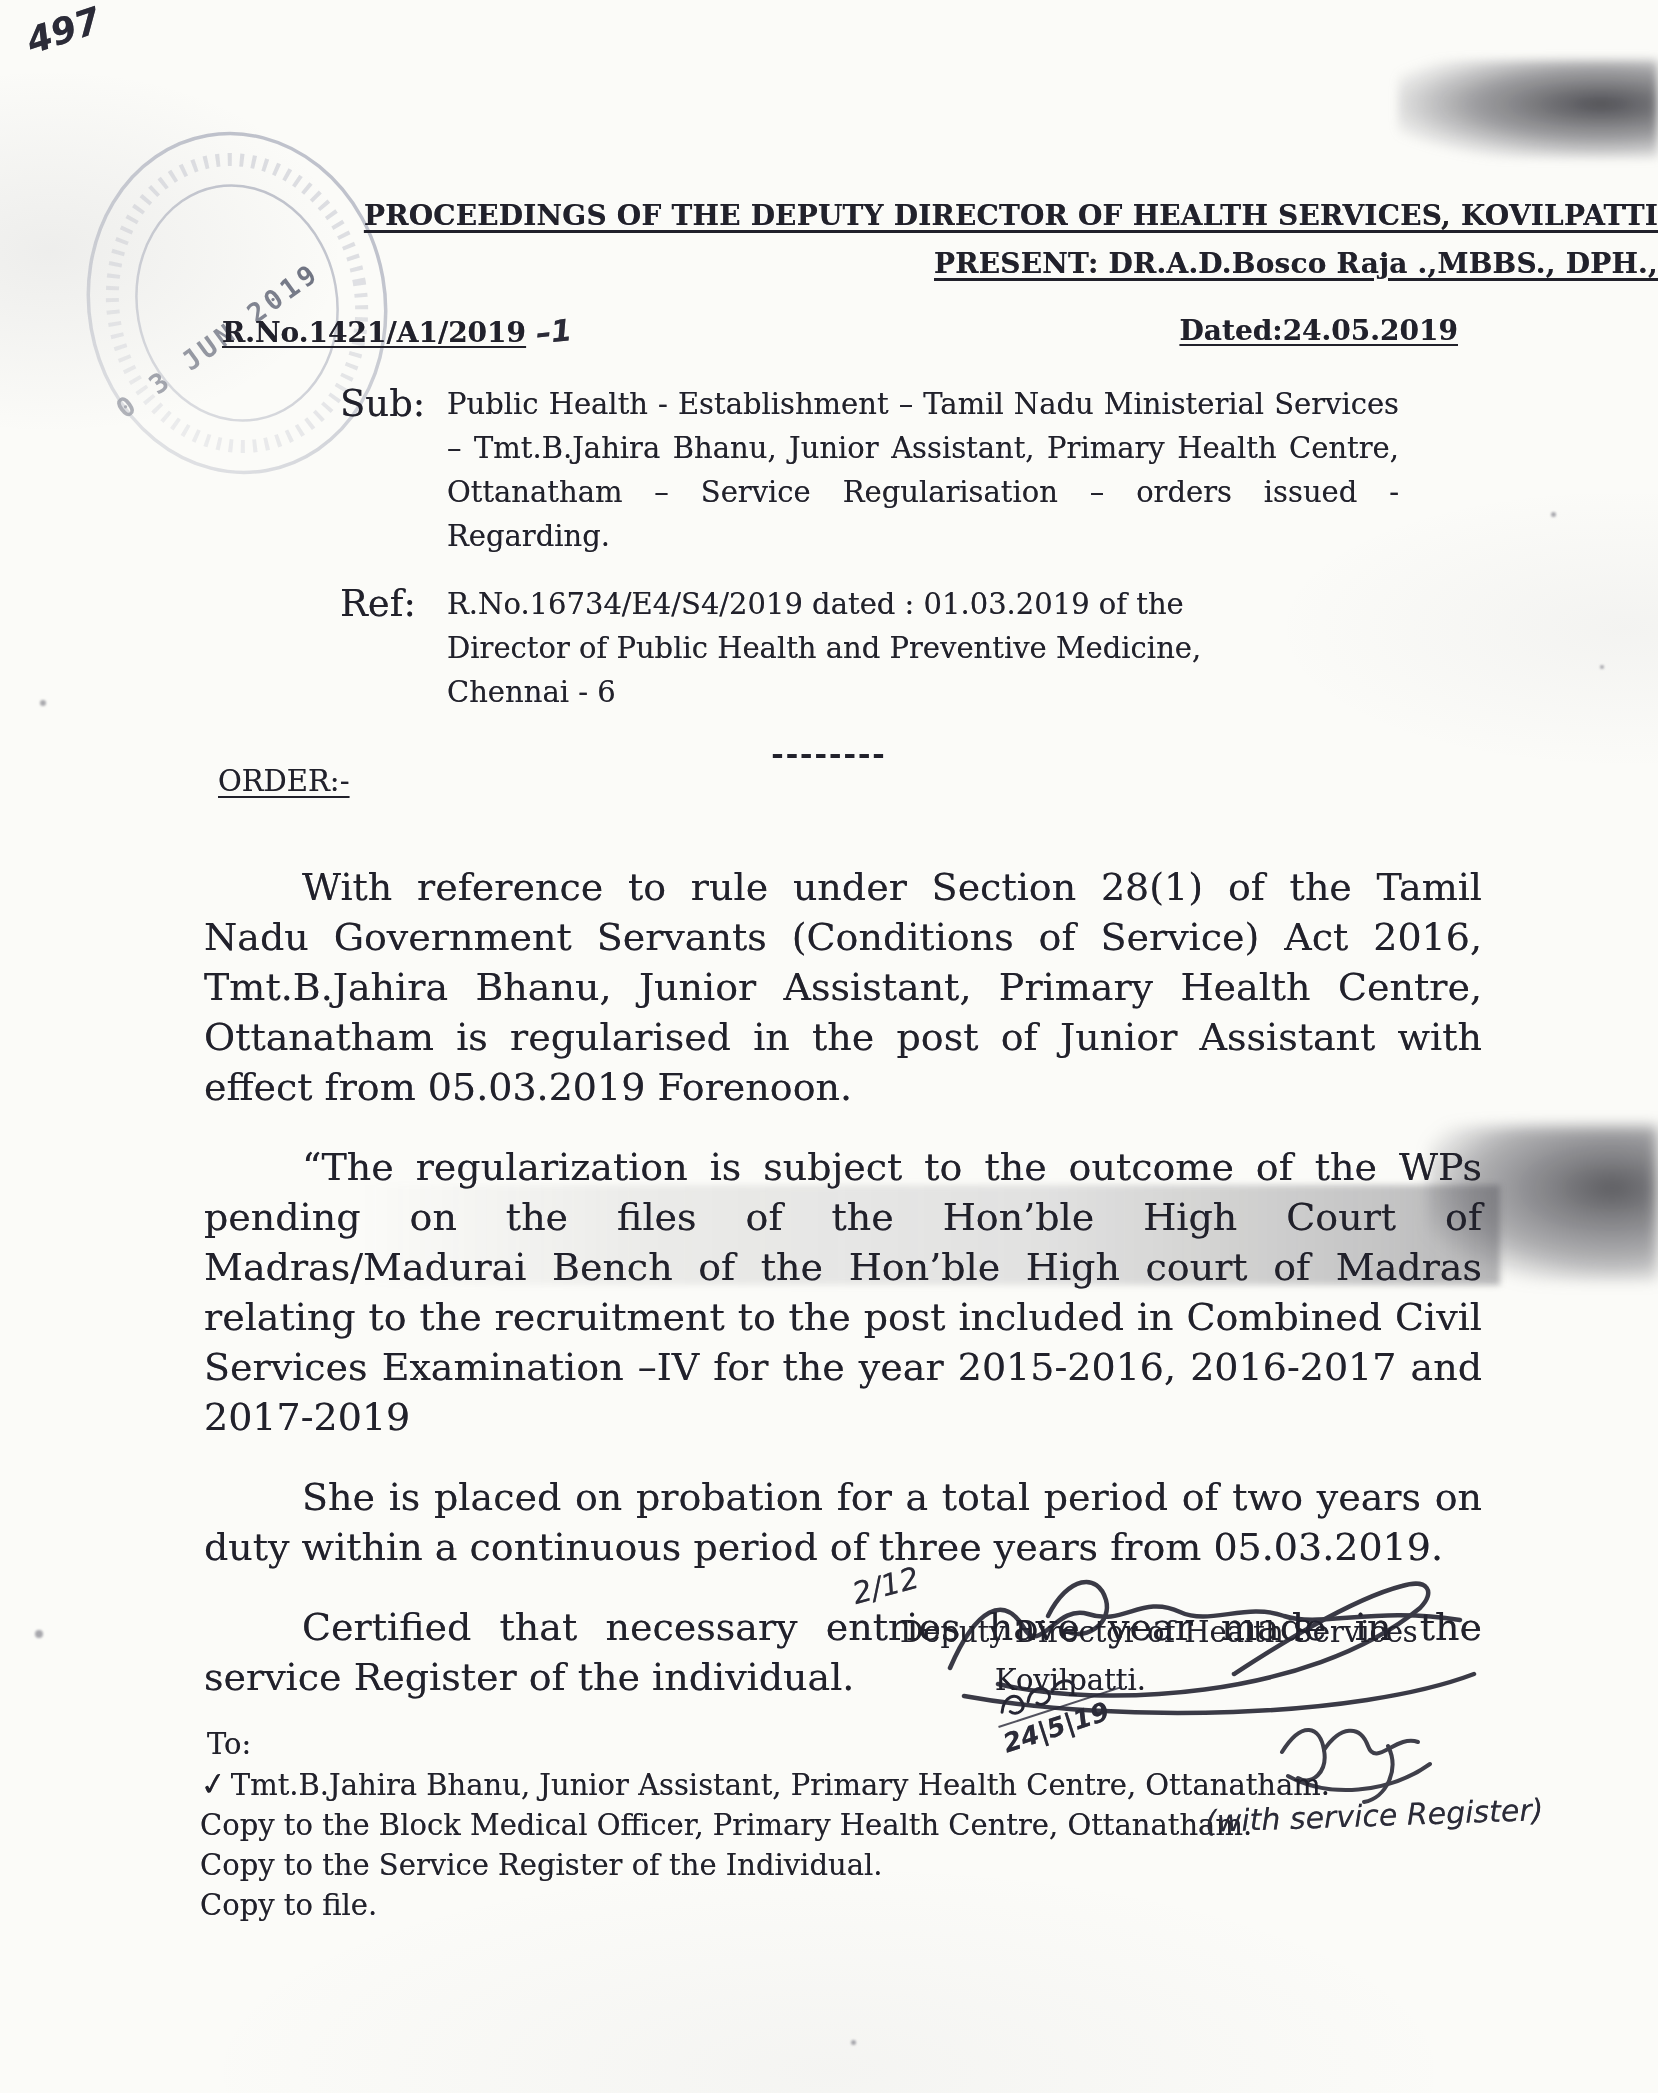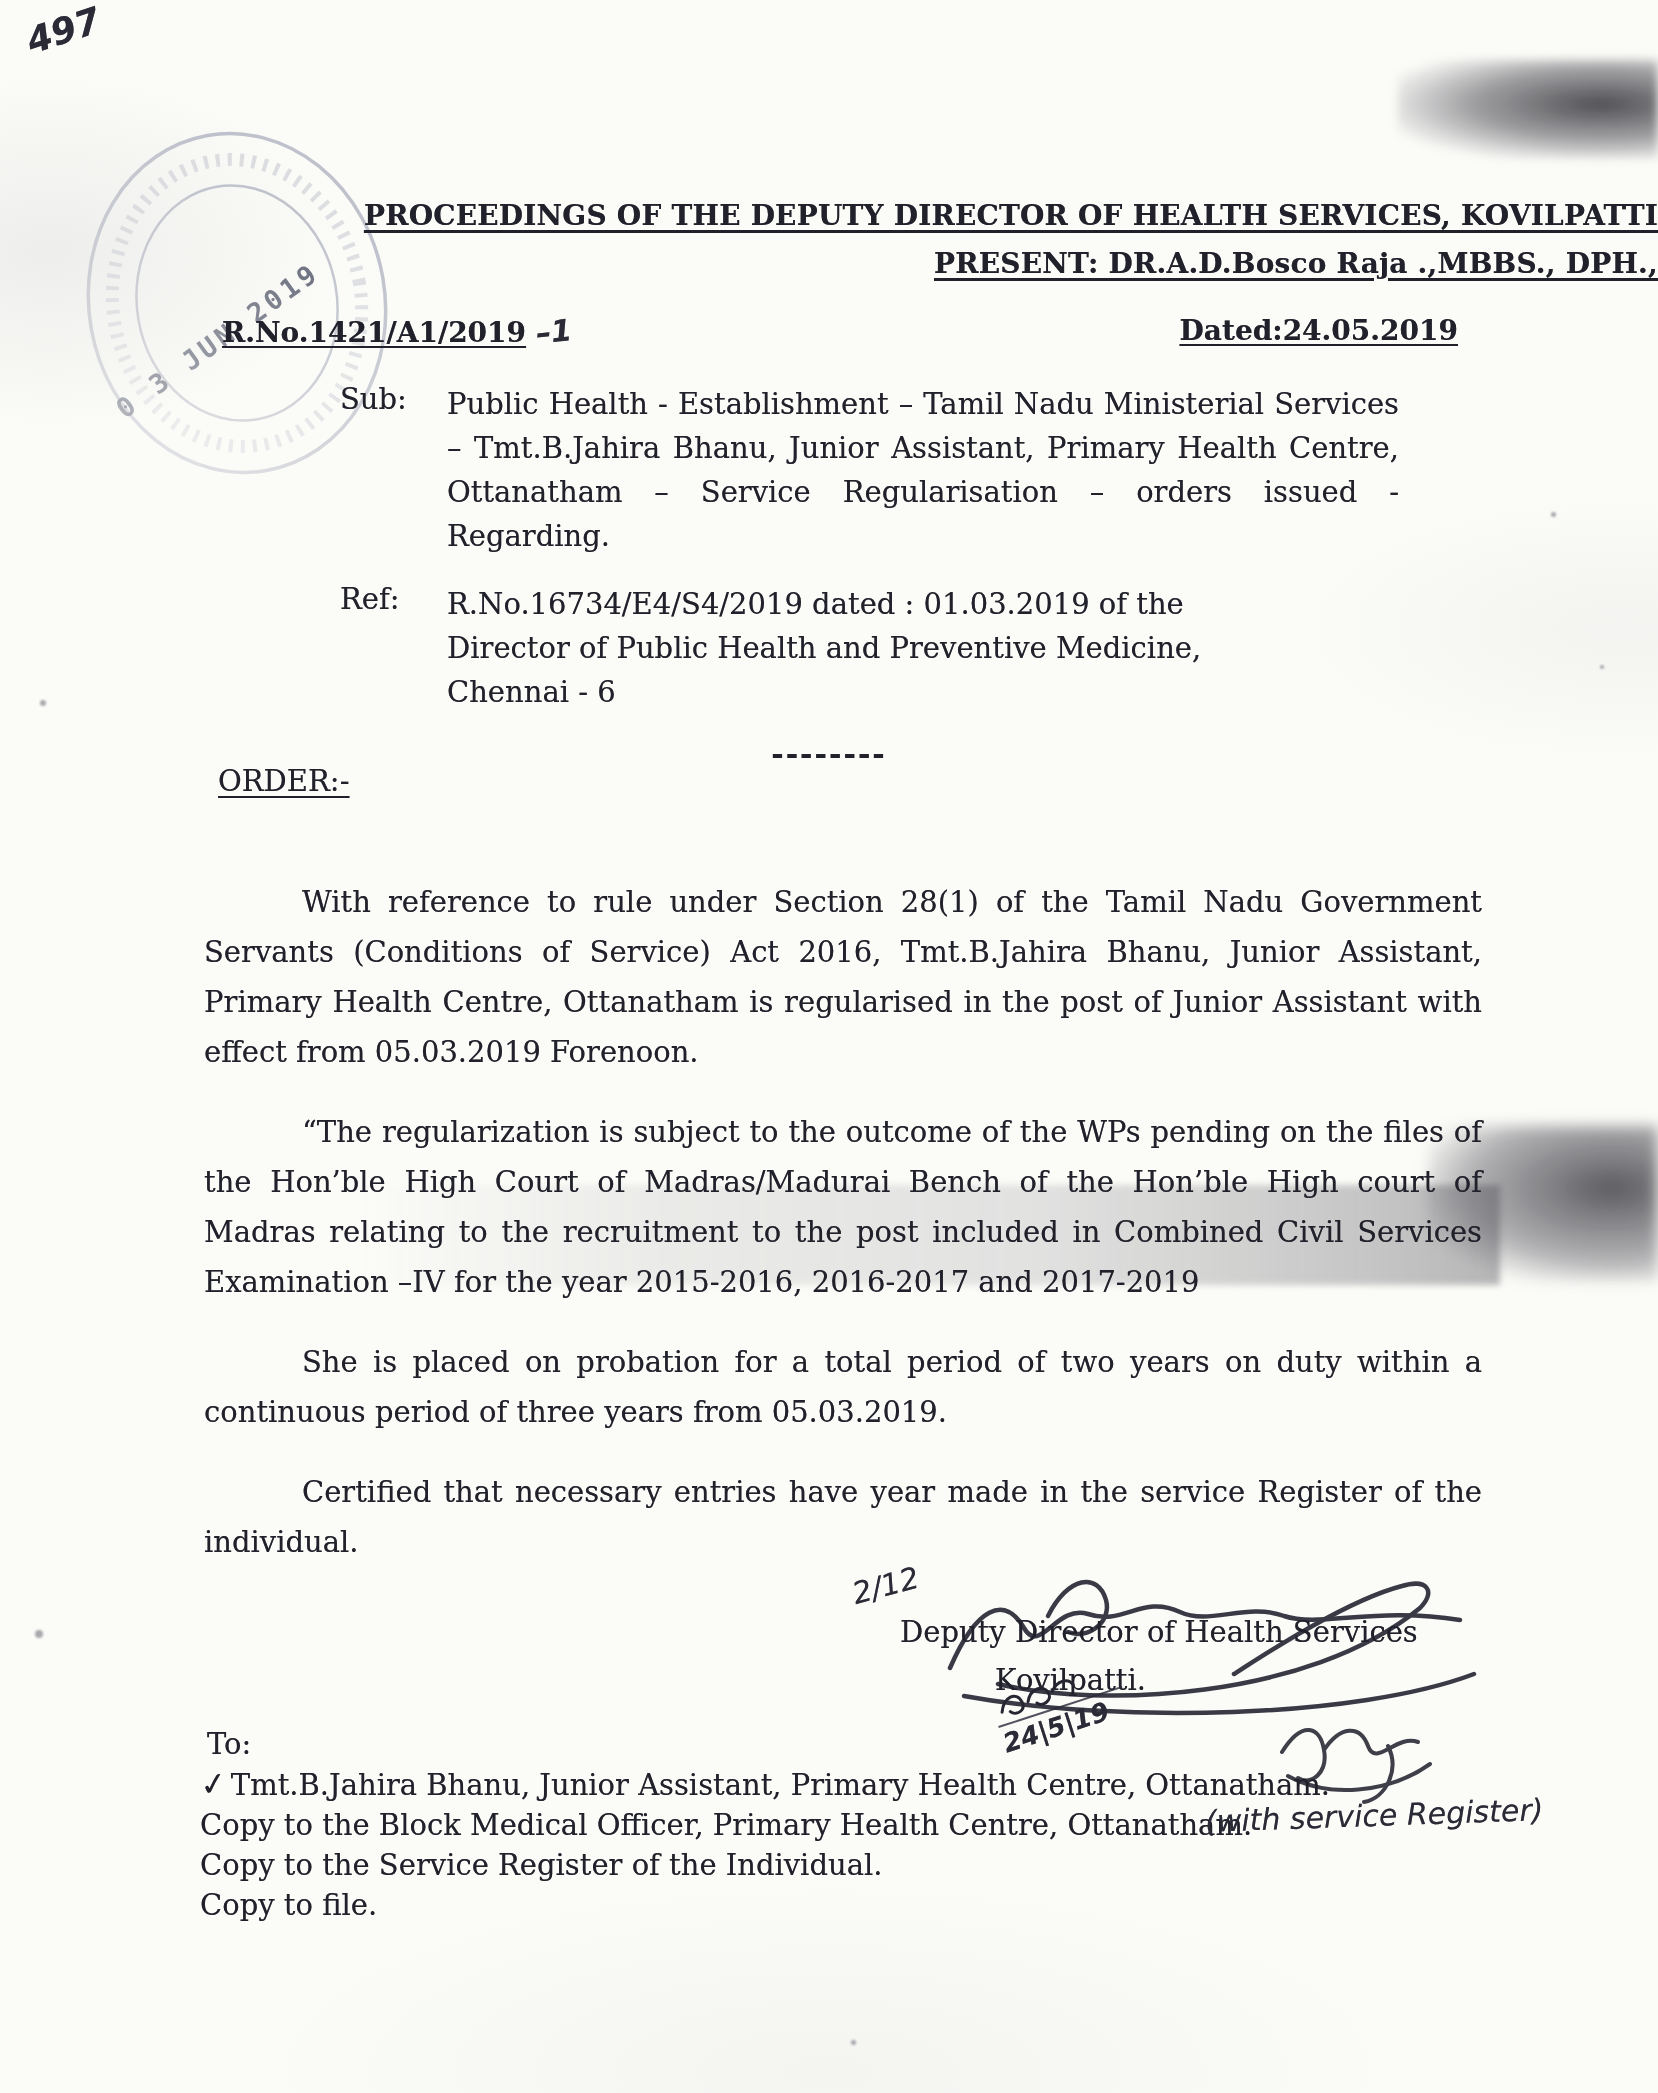"Sub:" .sr-label { font-size: 29px -> 37px }
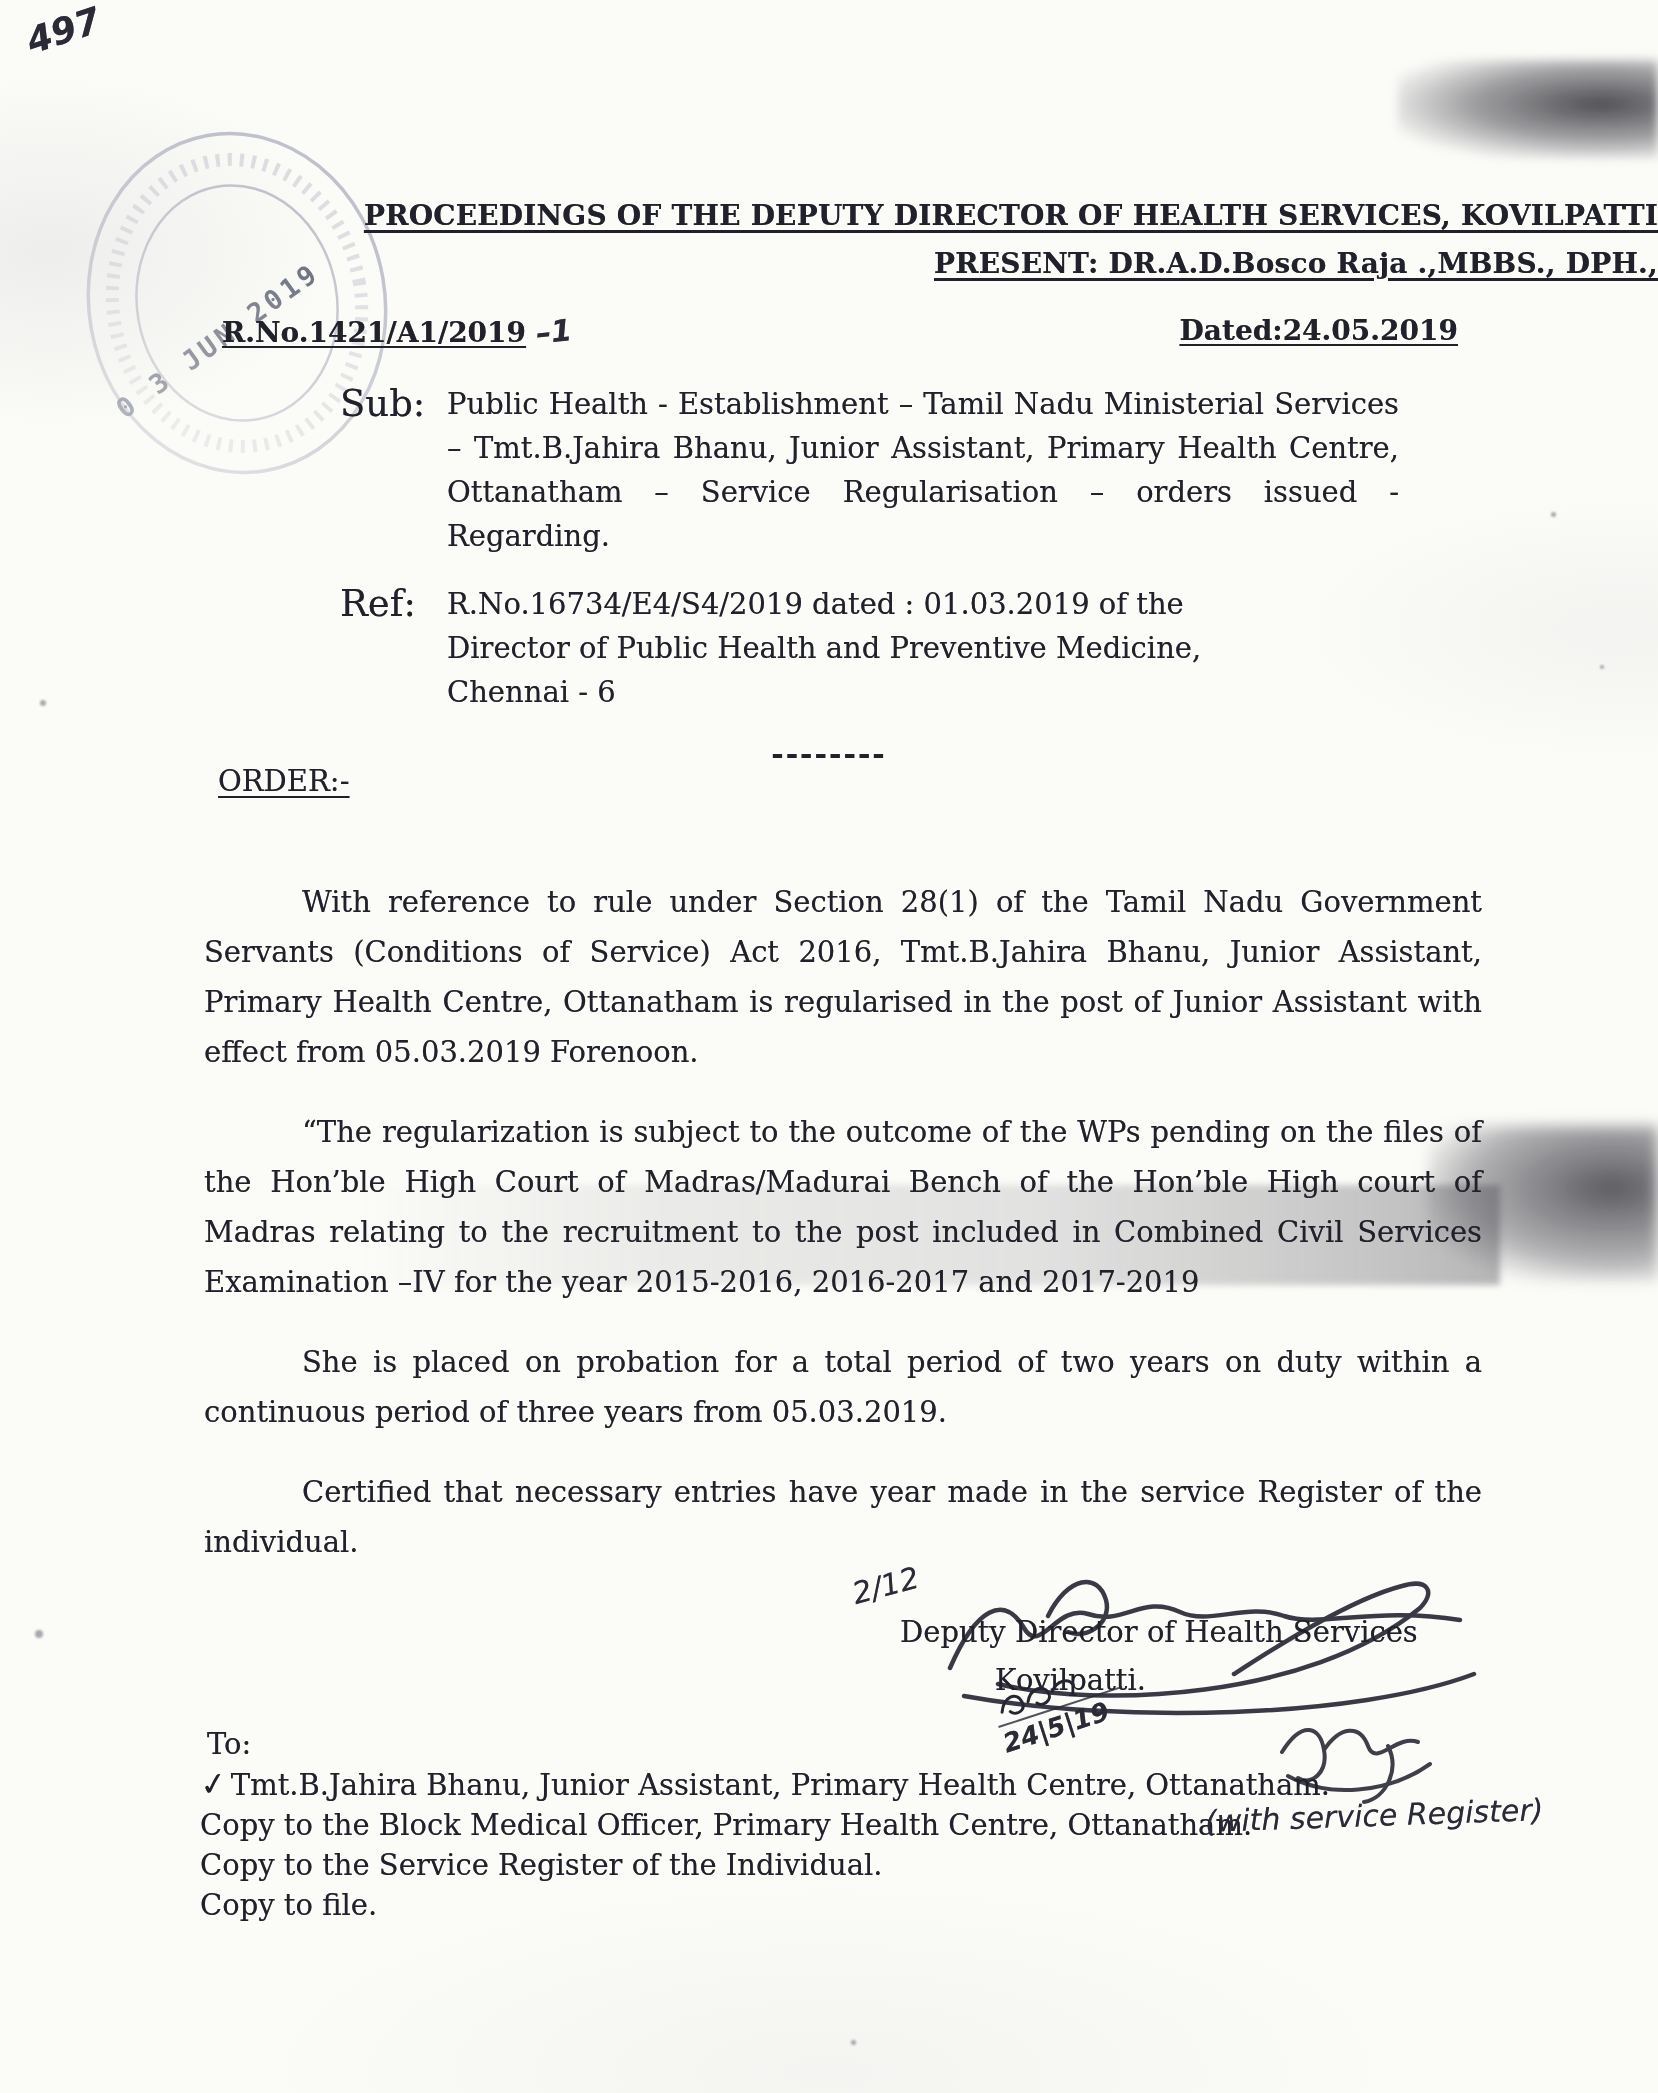"With reference to rule under" .body-block p { font-size: 29px -> 38px; margin: 15px 0 30px 0 -> 0 0 30px 0 }
